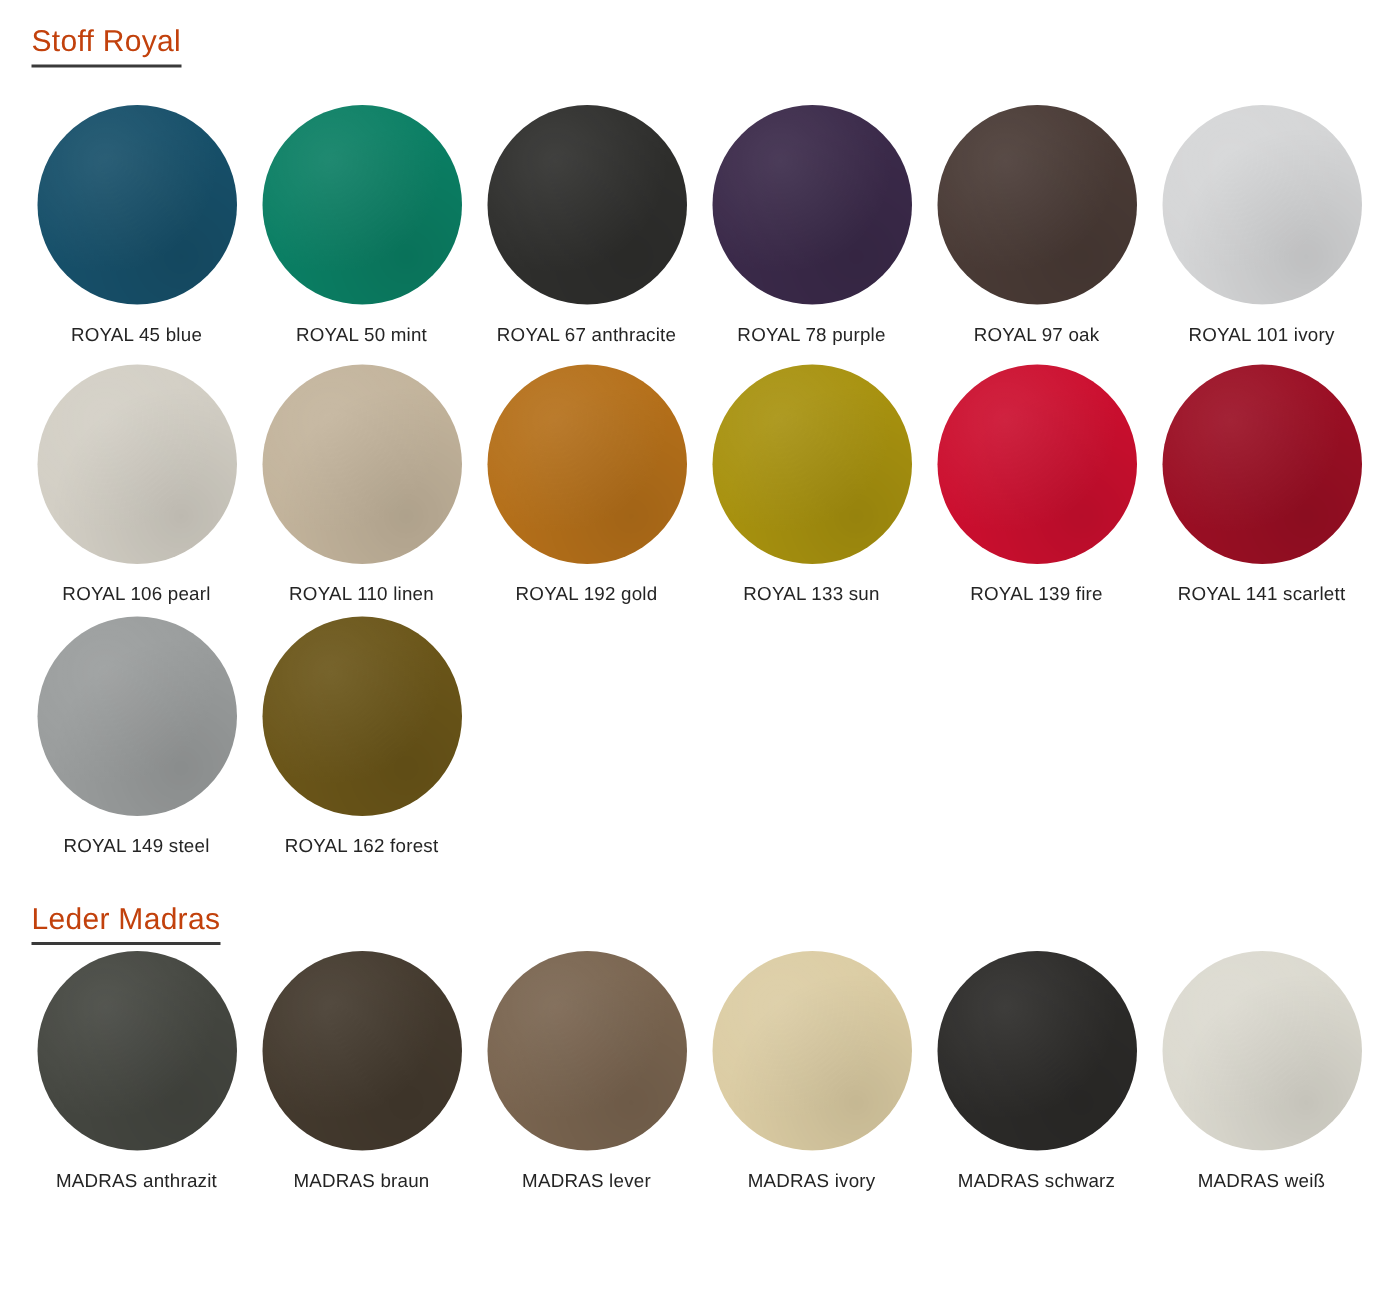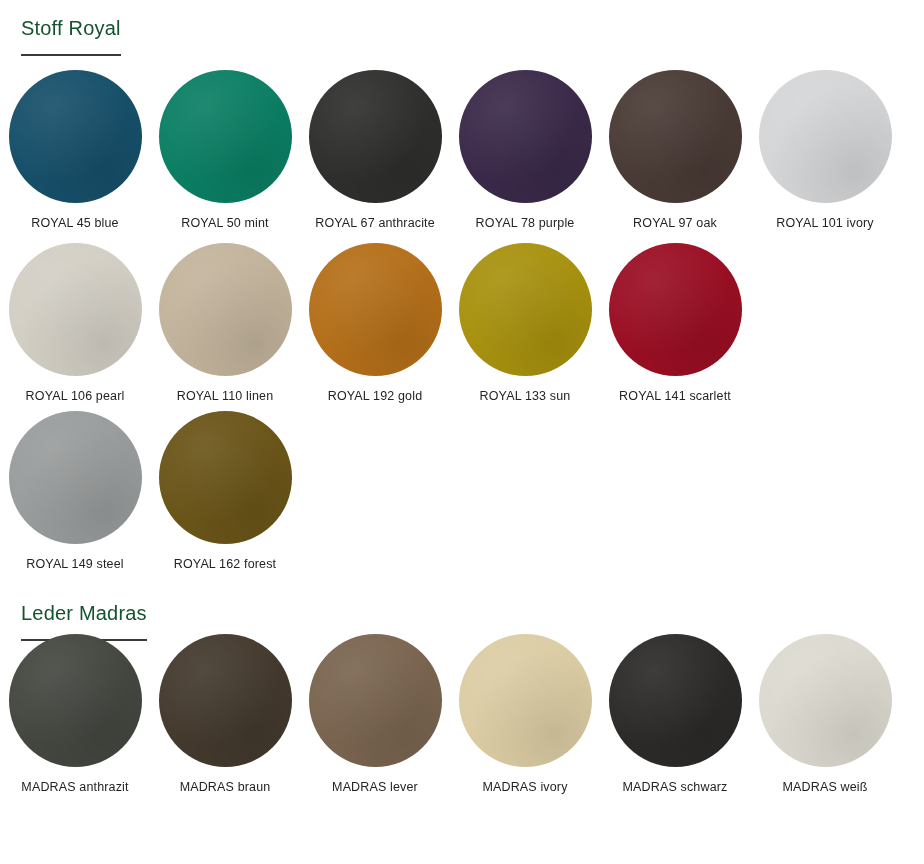"Stoff Royal" .section-title { color: #14532d -> #c2410c; padding-bottom: 14px -> 3px }
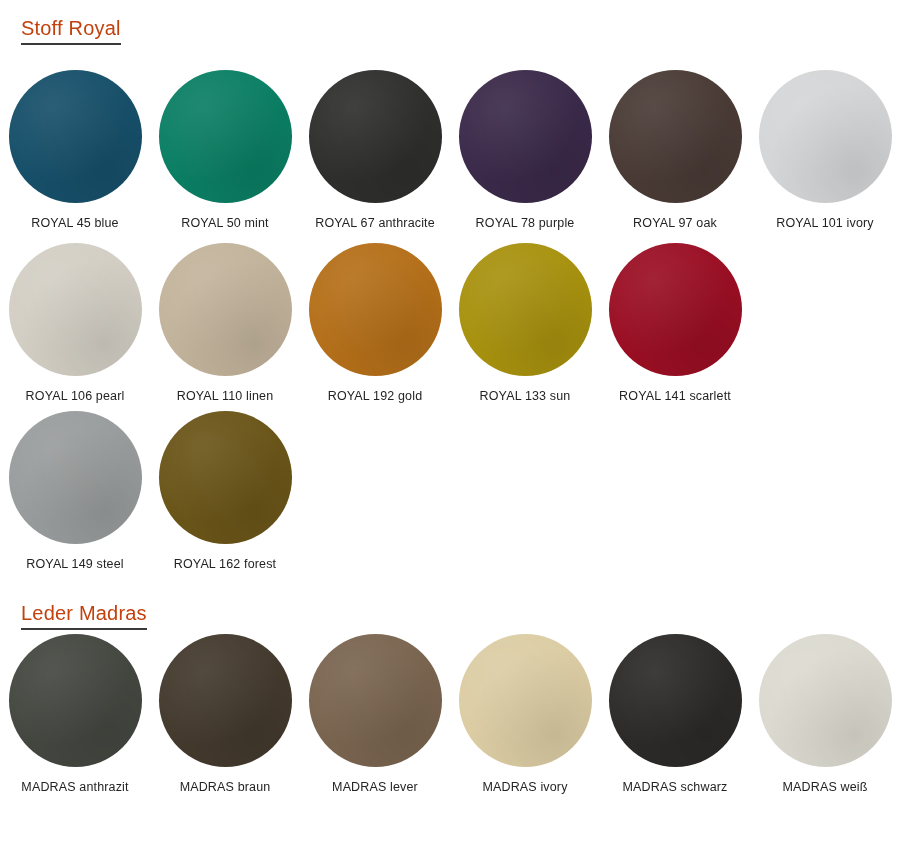"ROYAL 45 blue" .swatch-grid { padding-left: 0 -> 16px }
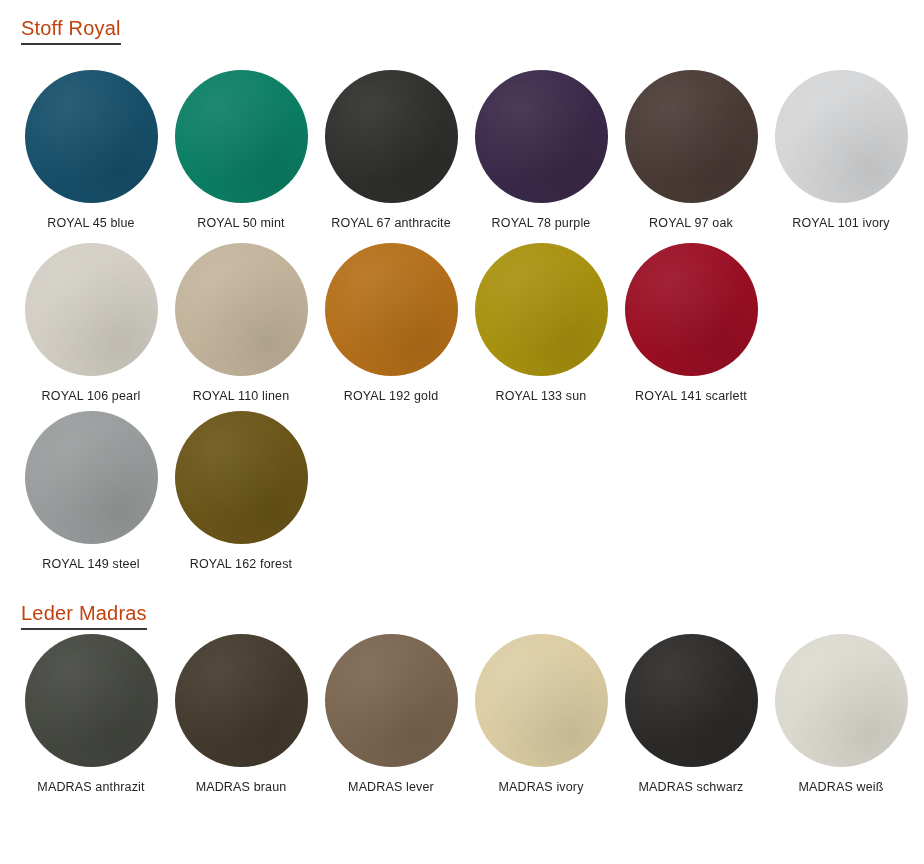"ROYAL 139 fire" div.swatch-cell { html: none -> <div> <div></div> <div>ROYAL 139 fire</div> </div> }
